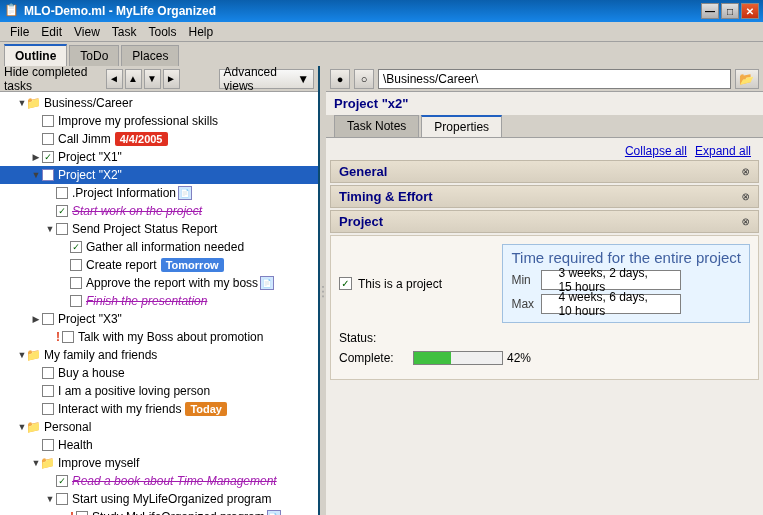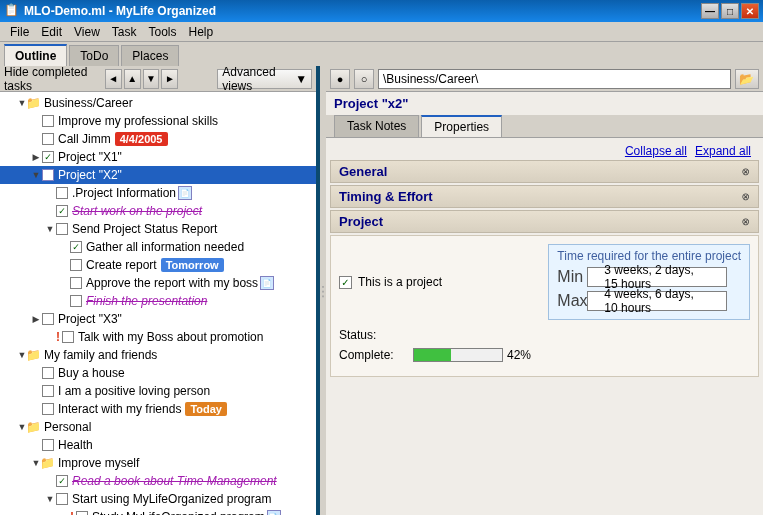"Hide completed tasks" .left-pane { border-right: 4px solid #0c4a6e -> 2px solid #0c4a6e }
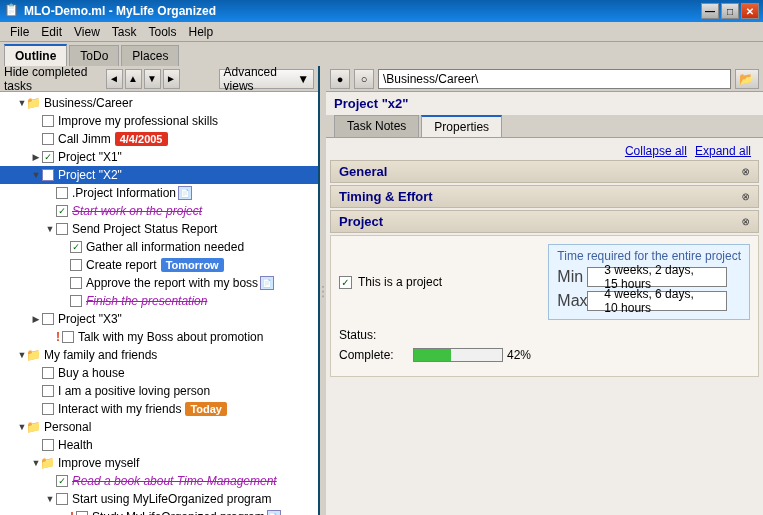"Time required for the entire" .time-required-label { font-size: 12px -> 15px }
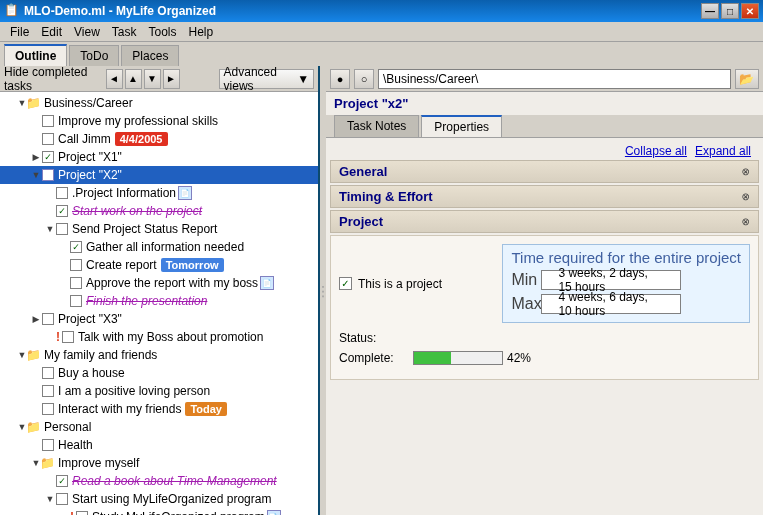"Min" .mm-label { font-size: 16px -> 12px }
